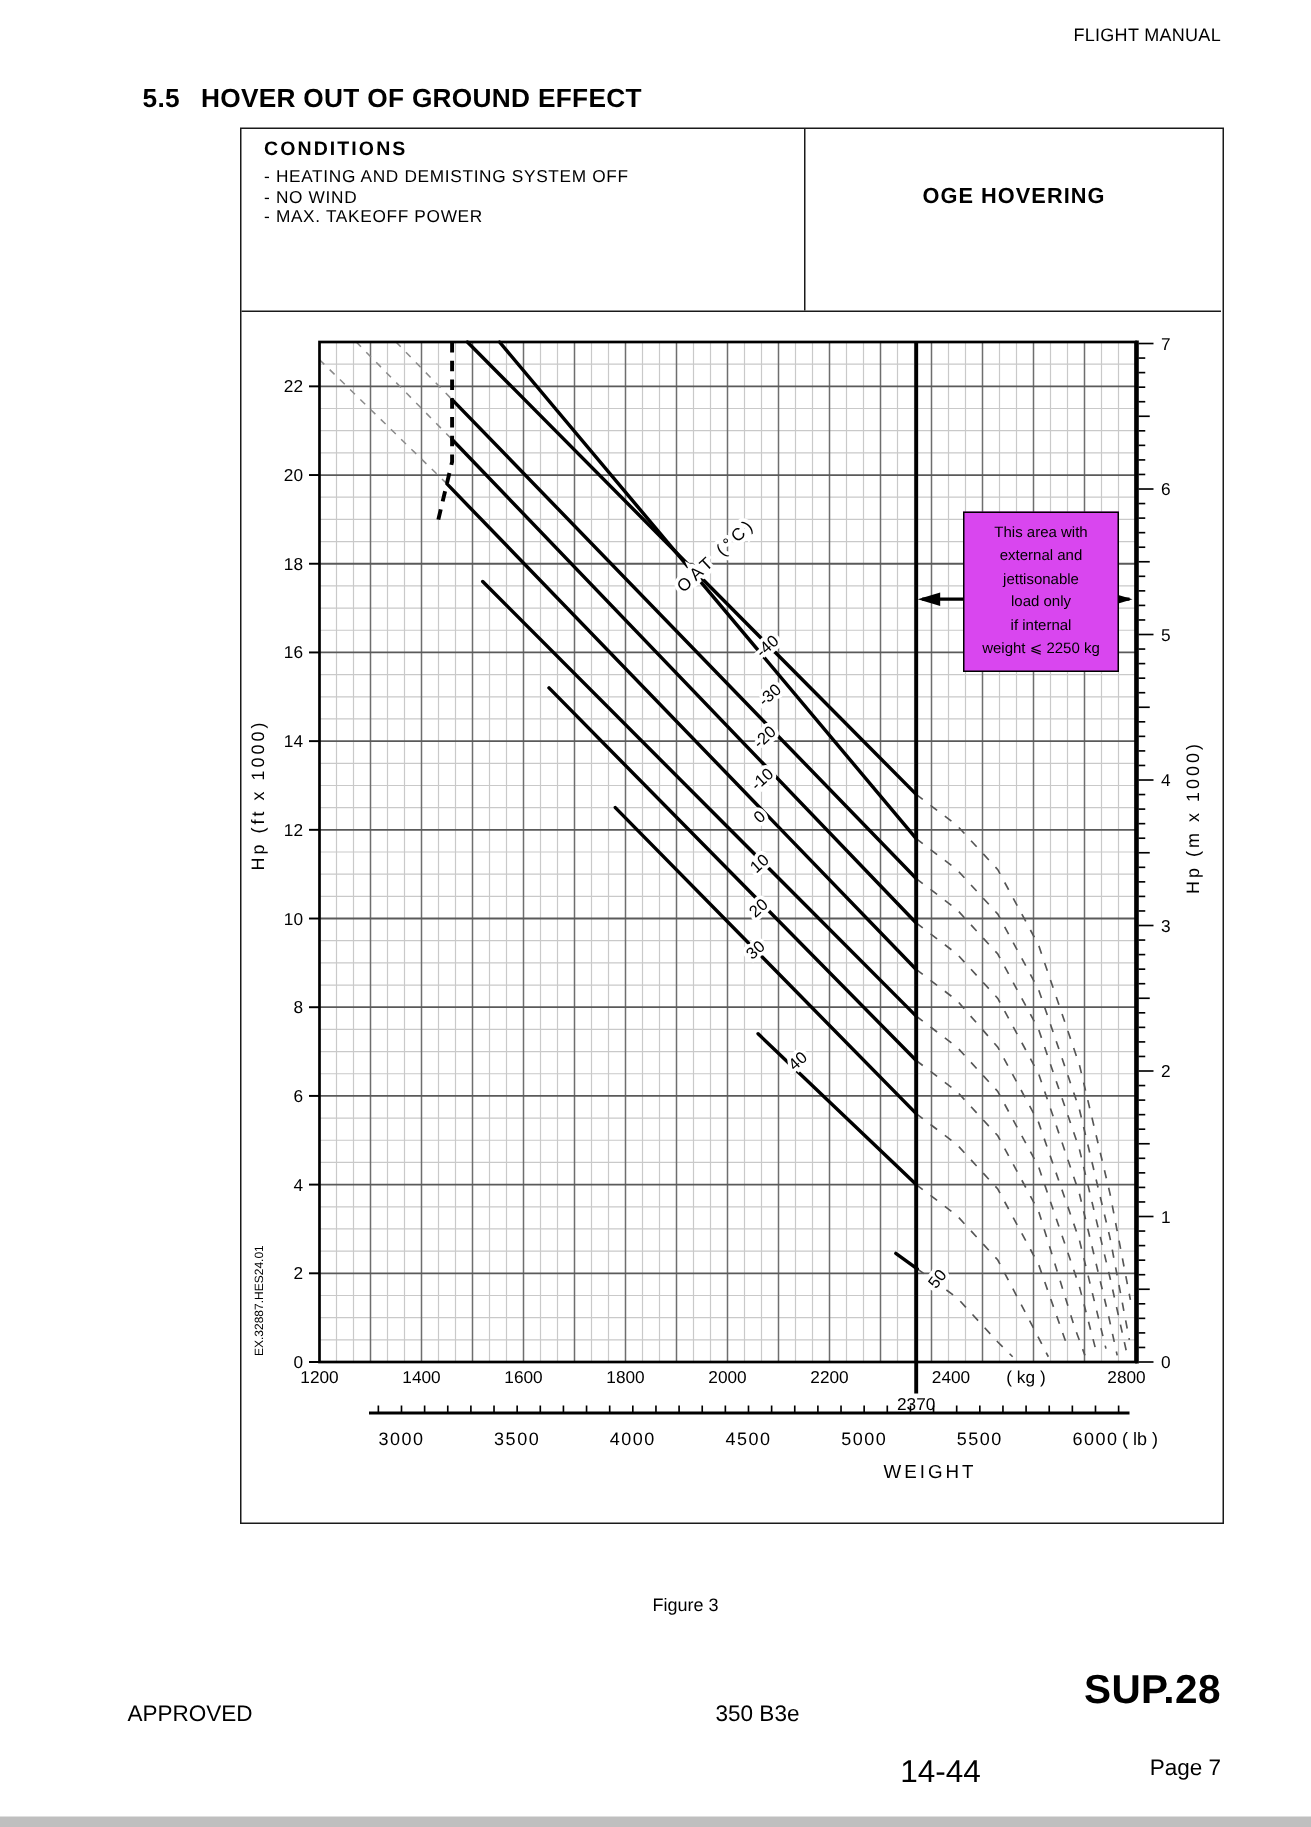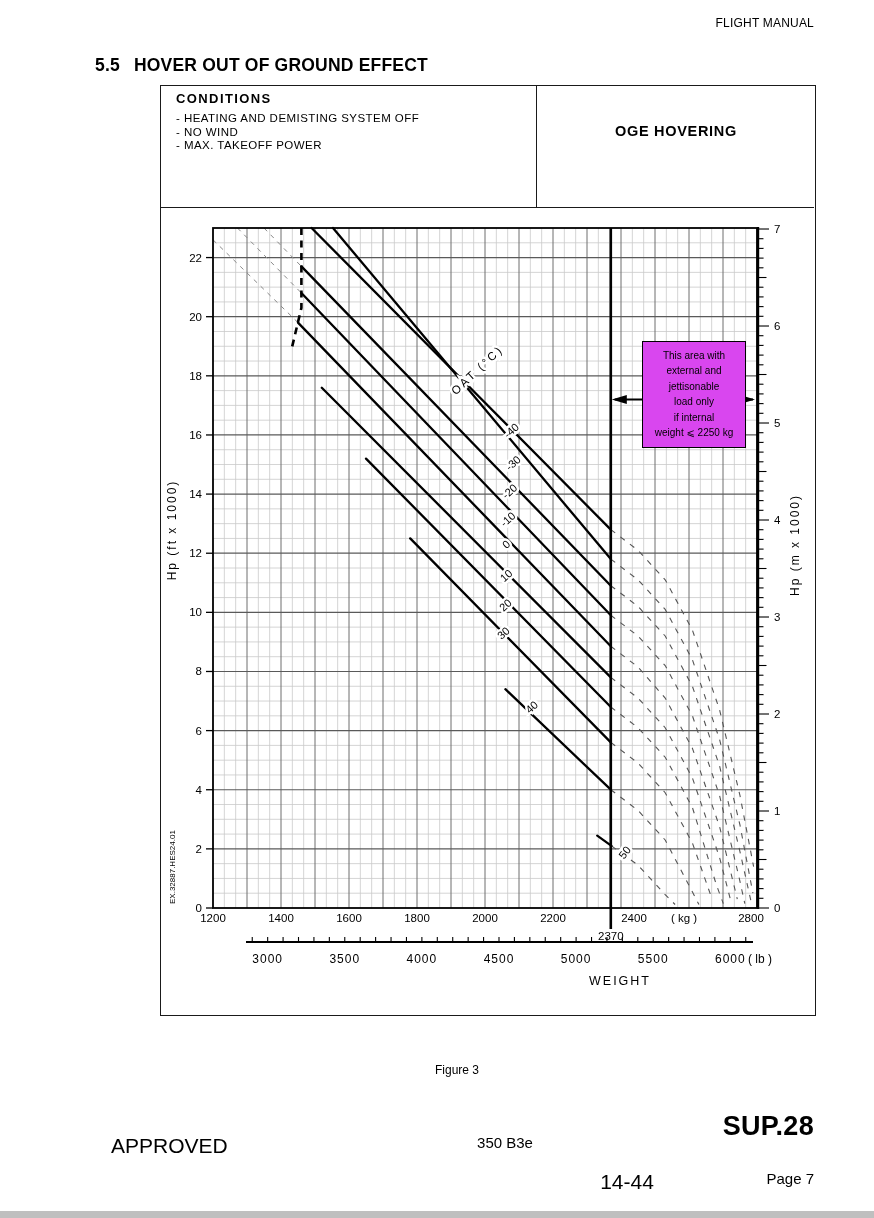"APPROVED" .f-approved { font-size: 21px -> 15px; left: 111px -> 85px }
